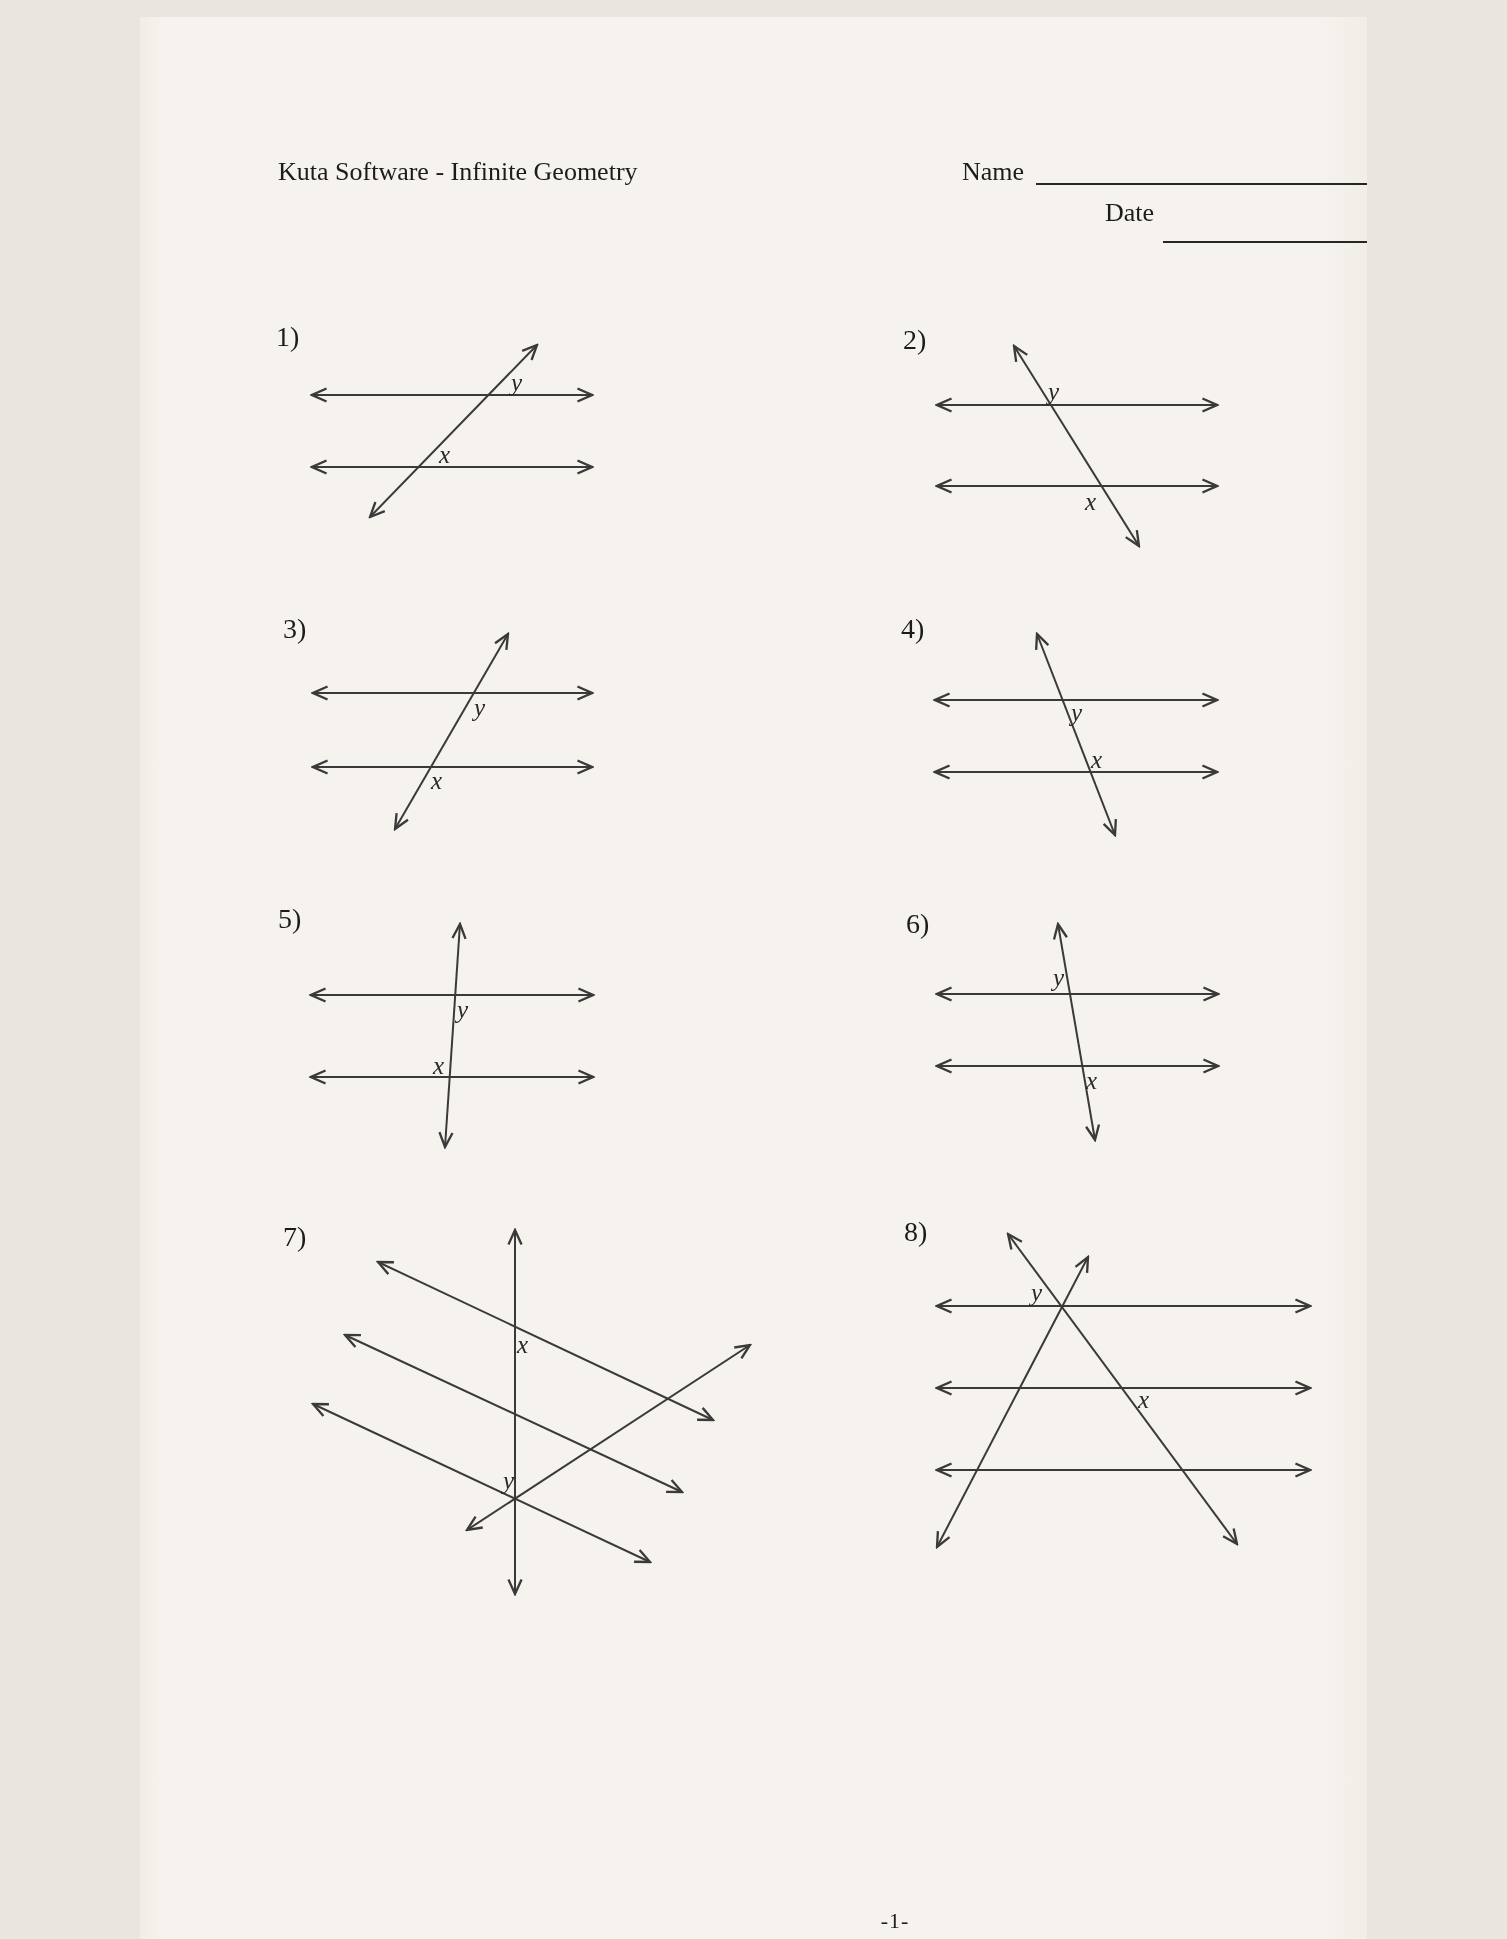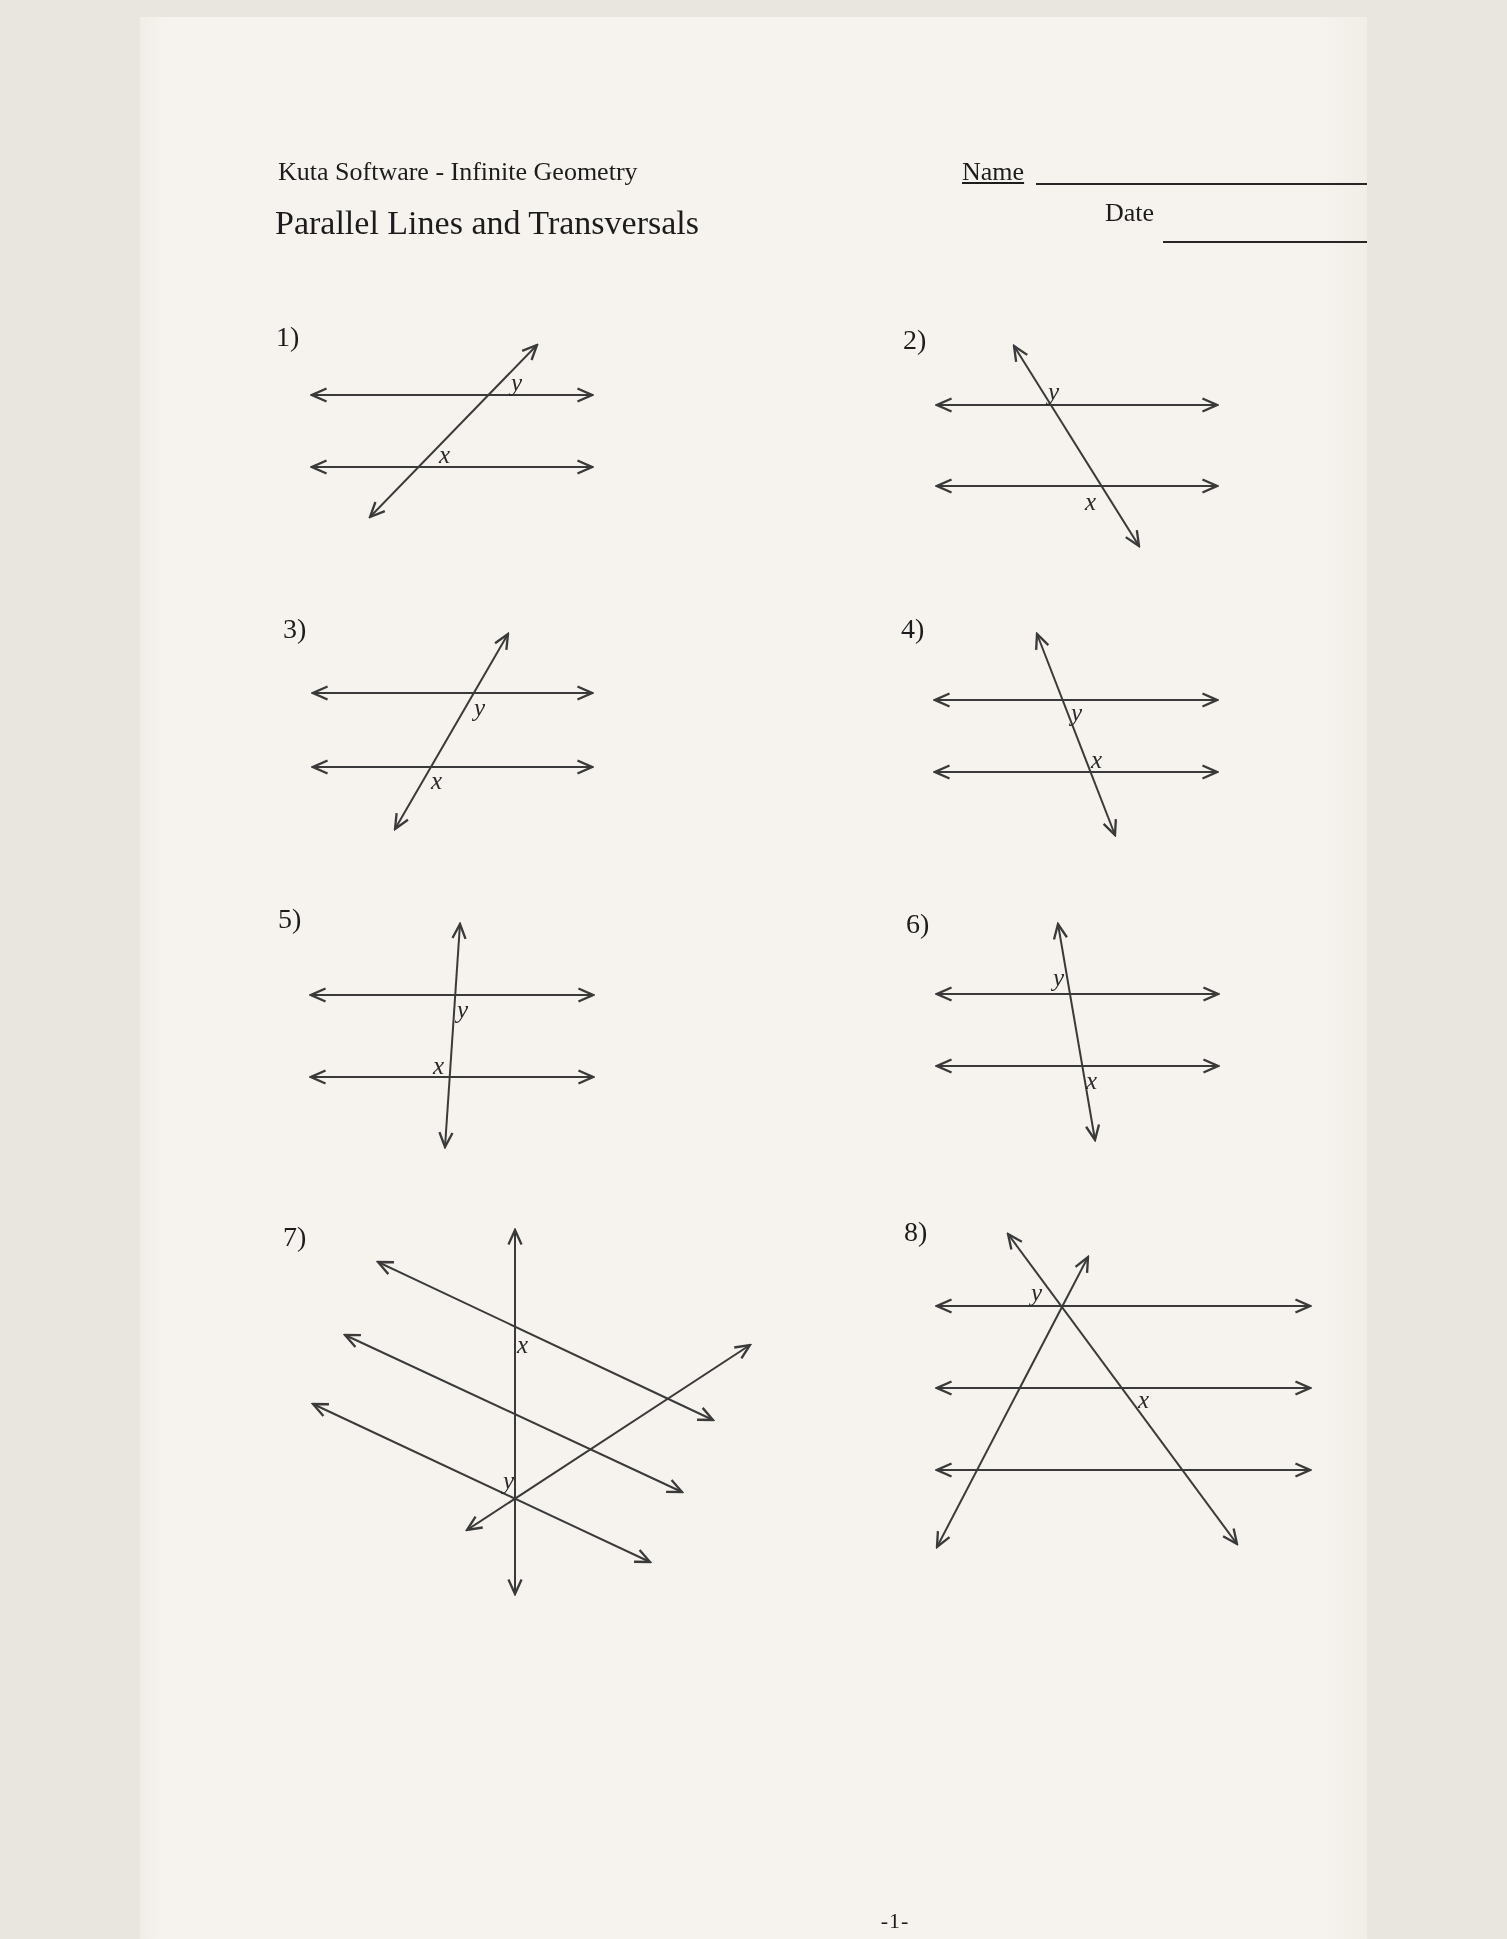"Name" .name-label { text-decoration: underline -> none }
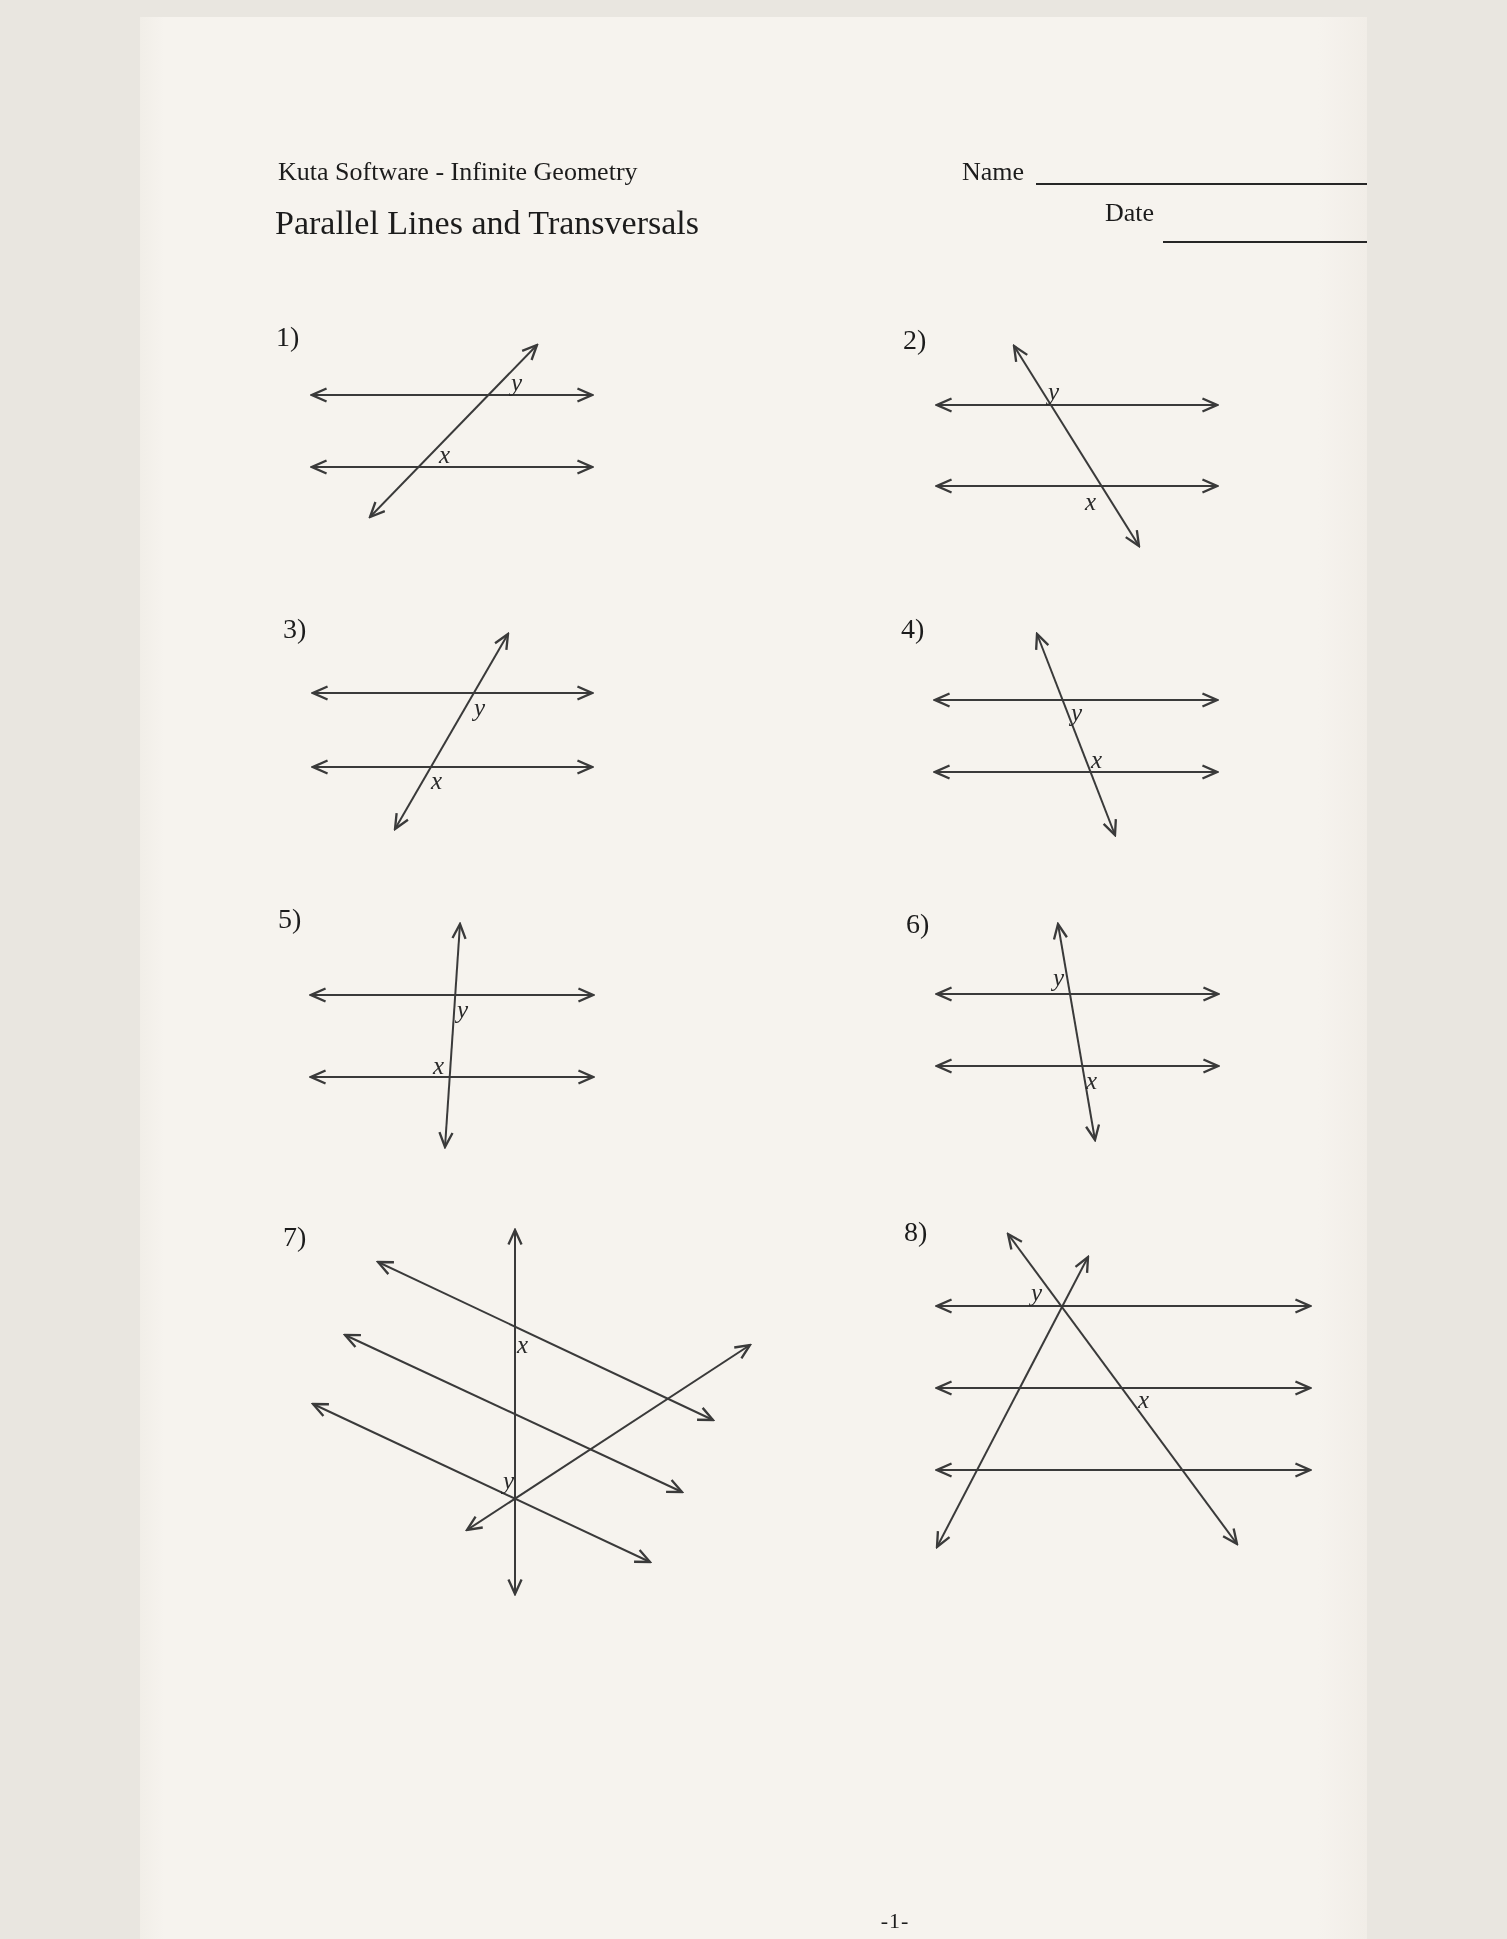"Parallel Lines and Transversals" div.abs { html: <div>Parallel Lines and Transversals</div> -> none }
